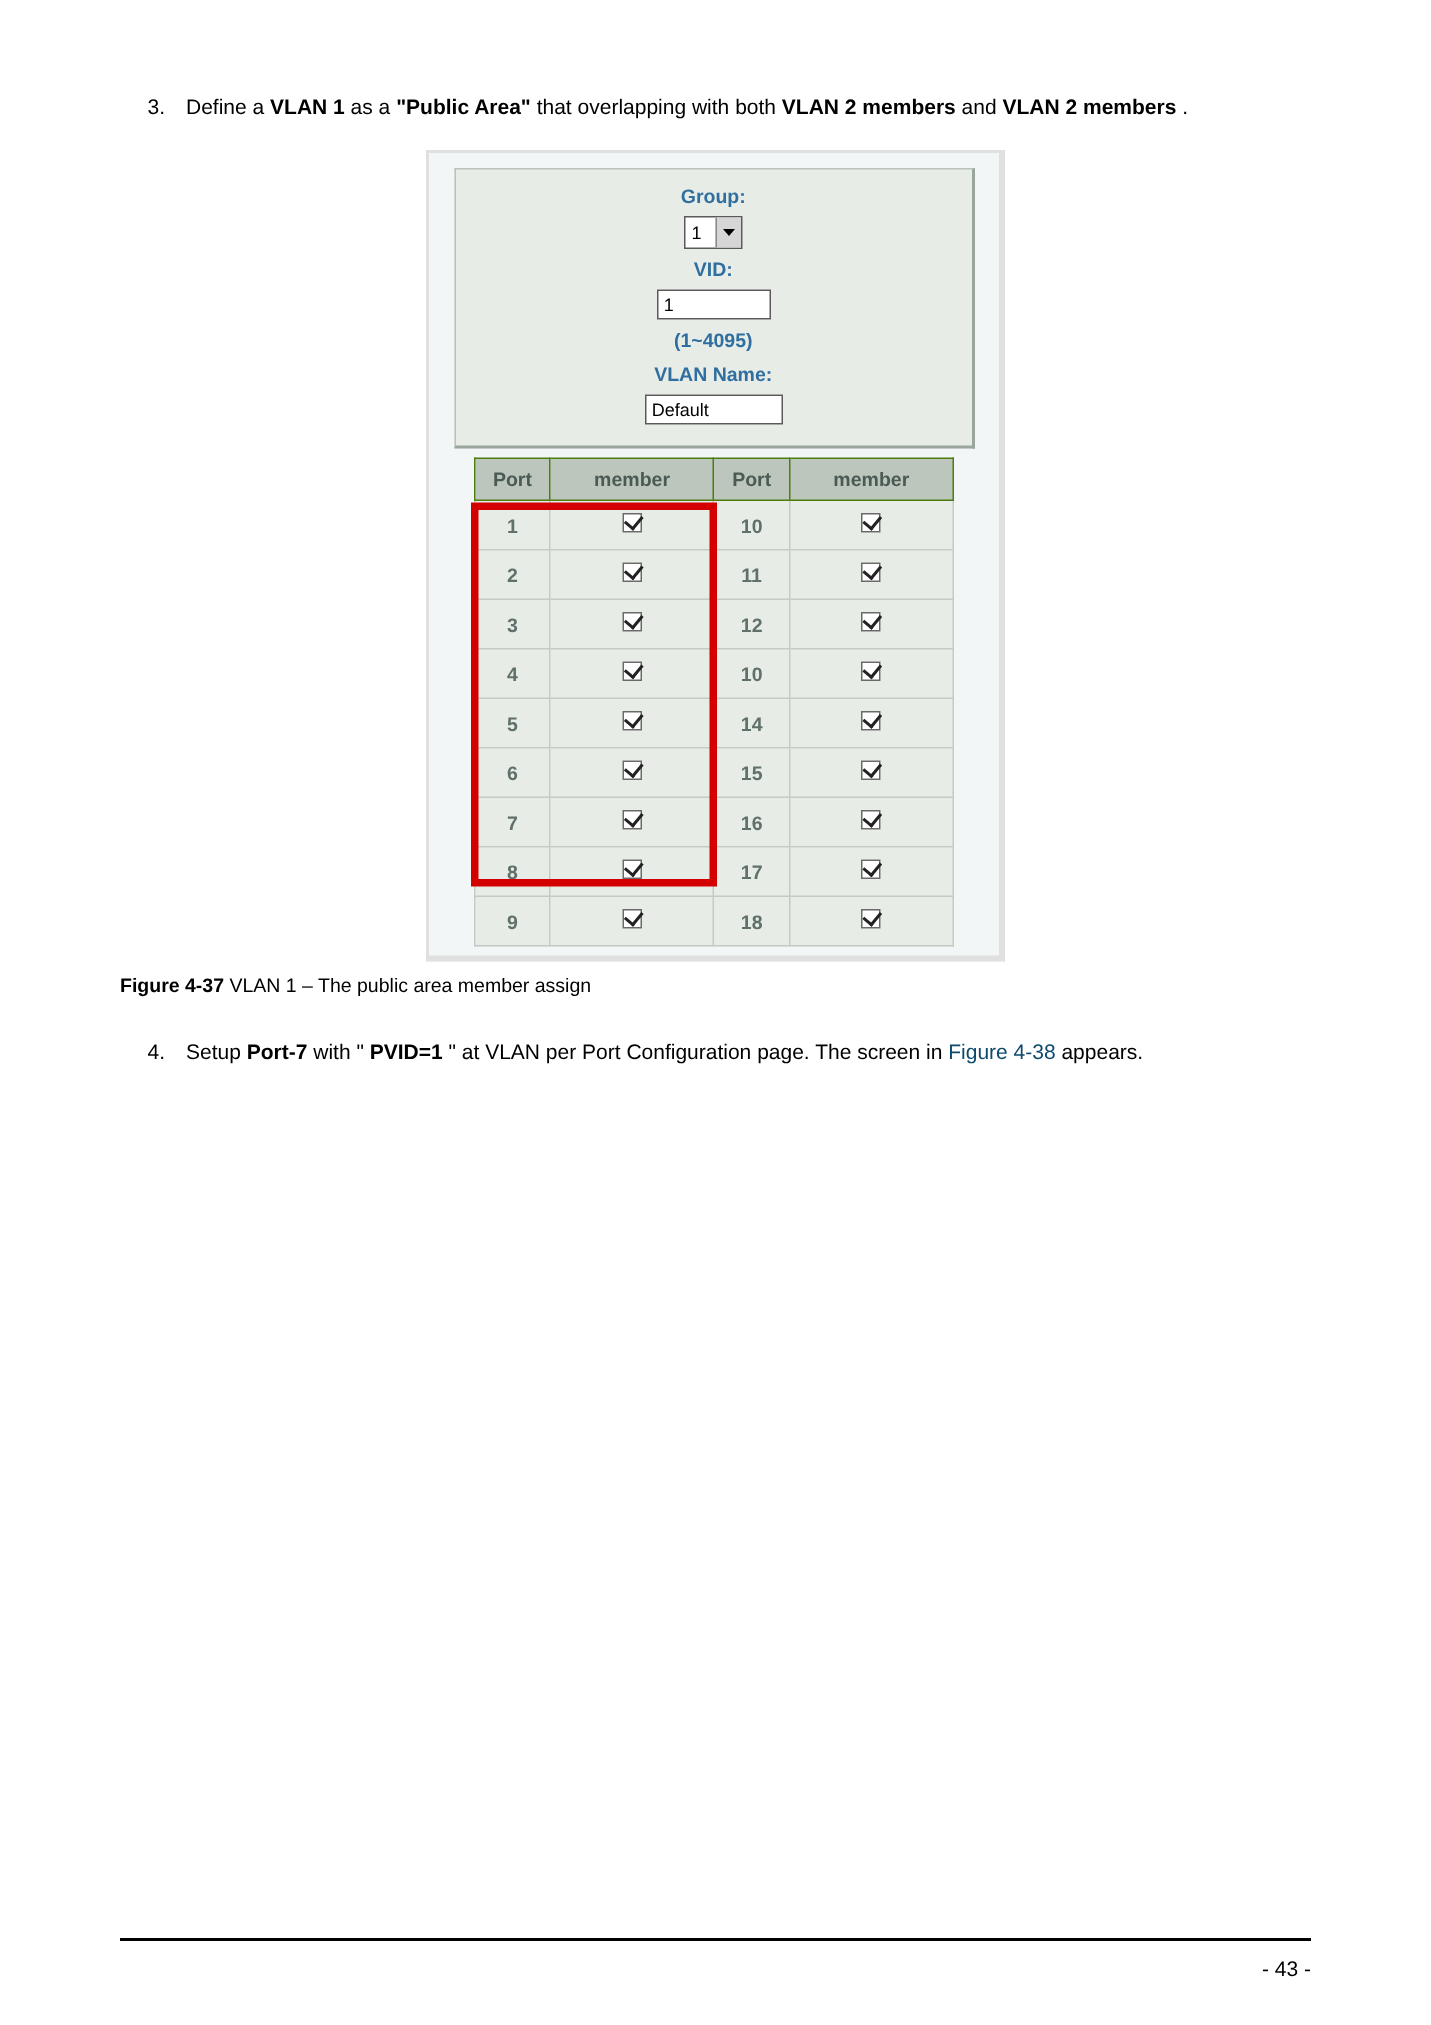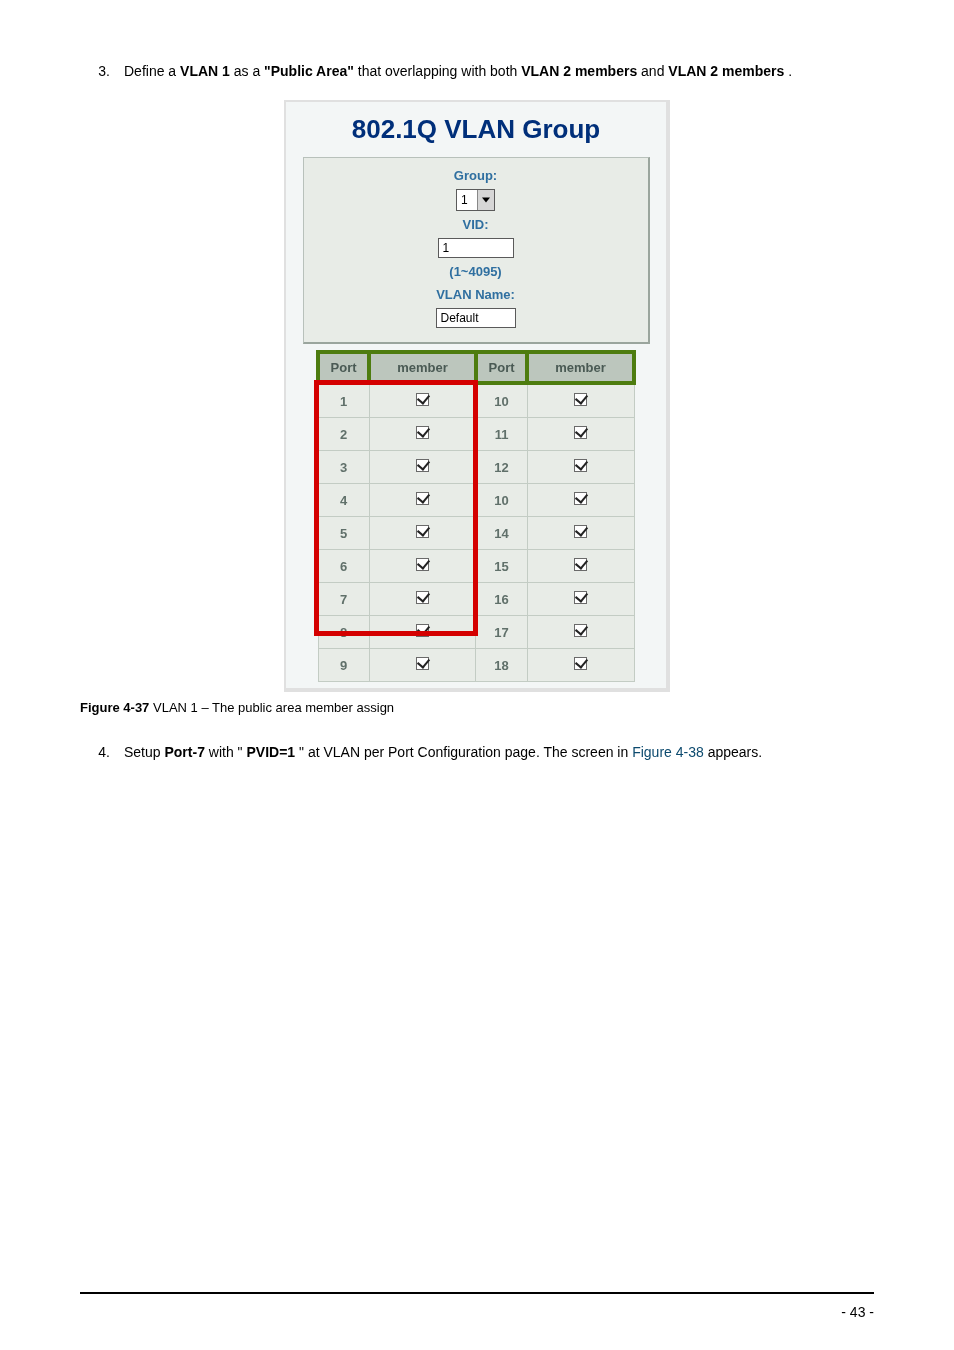"802.1Q VLAN Group" div.panel-title { html: <div>802.1Q VLAN Group</div> -> none }
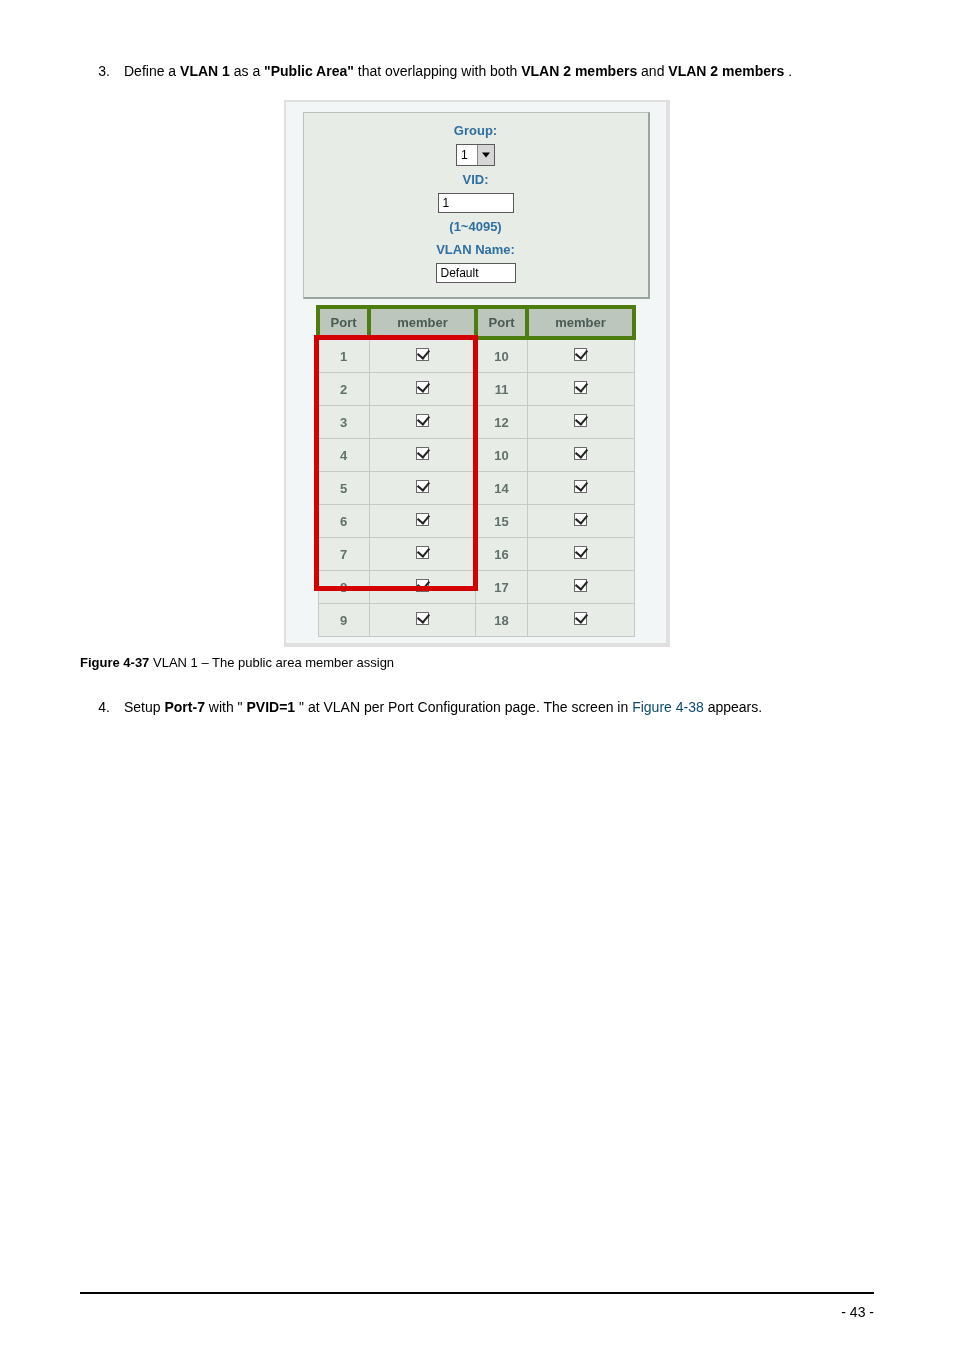"Default" input.small-input { width: 80px -> 92px }
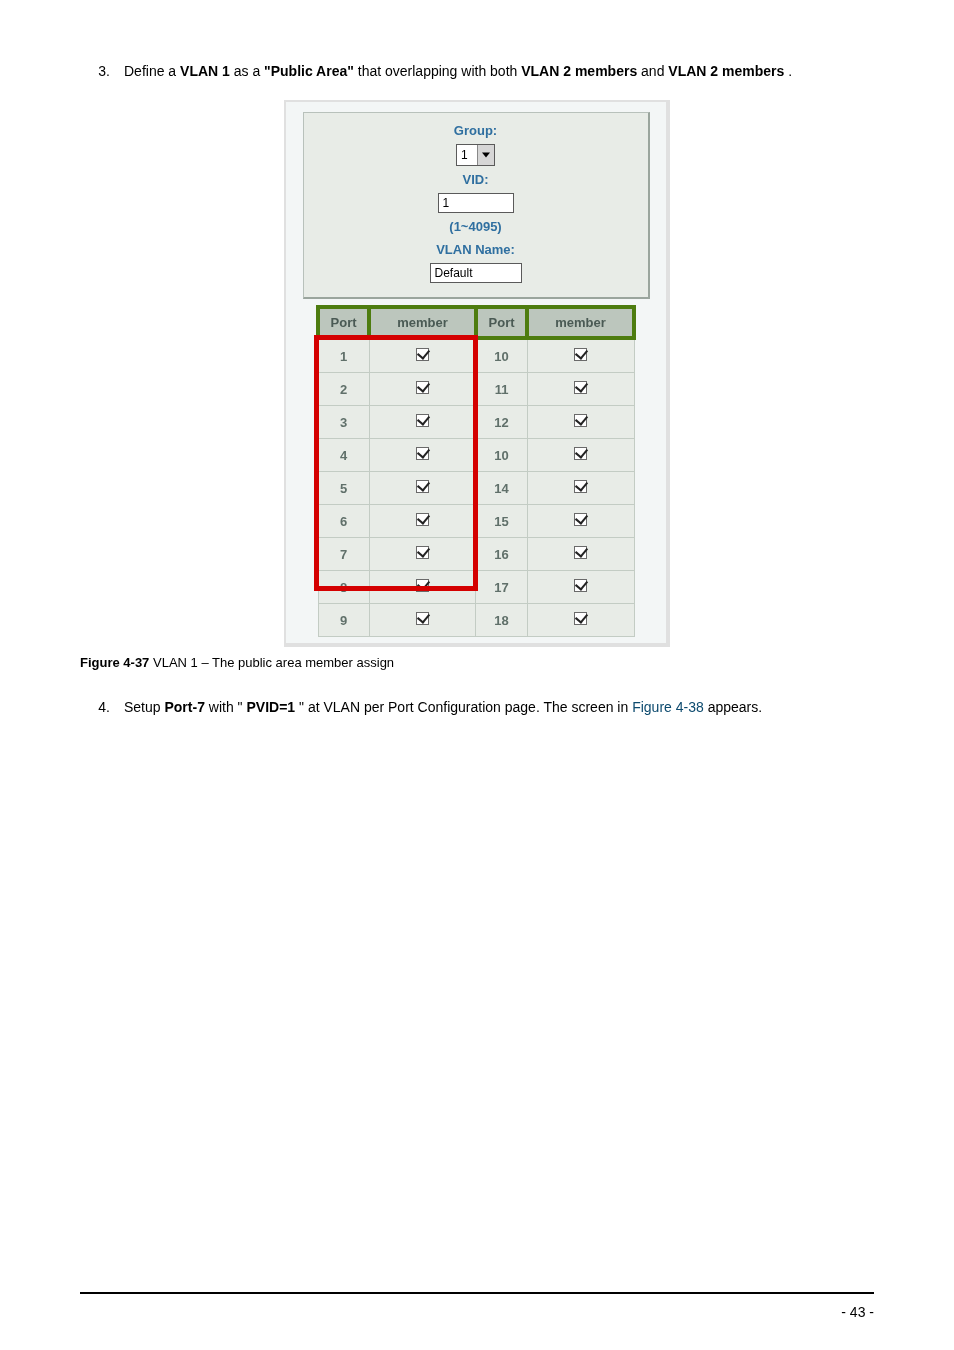"Port" .port-table th { border: 4px solid #4d7c0f -> 1px solid #4d7c0f }
